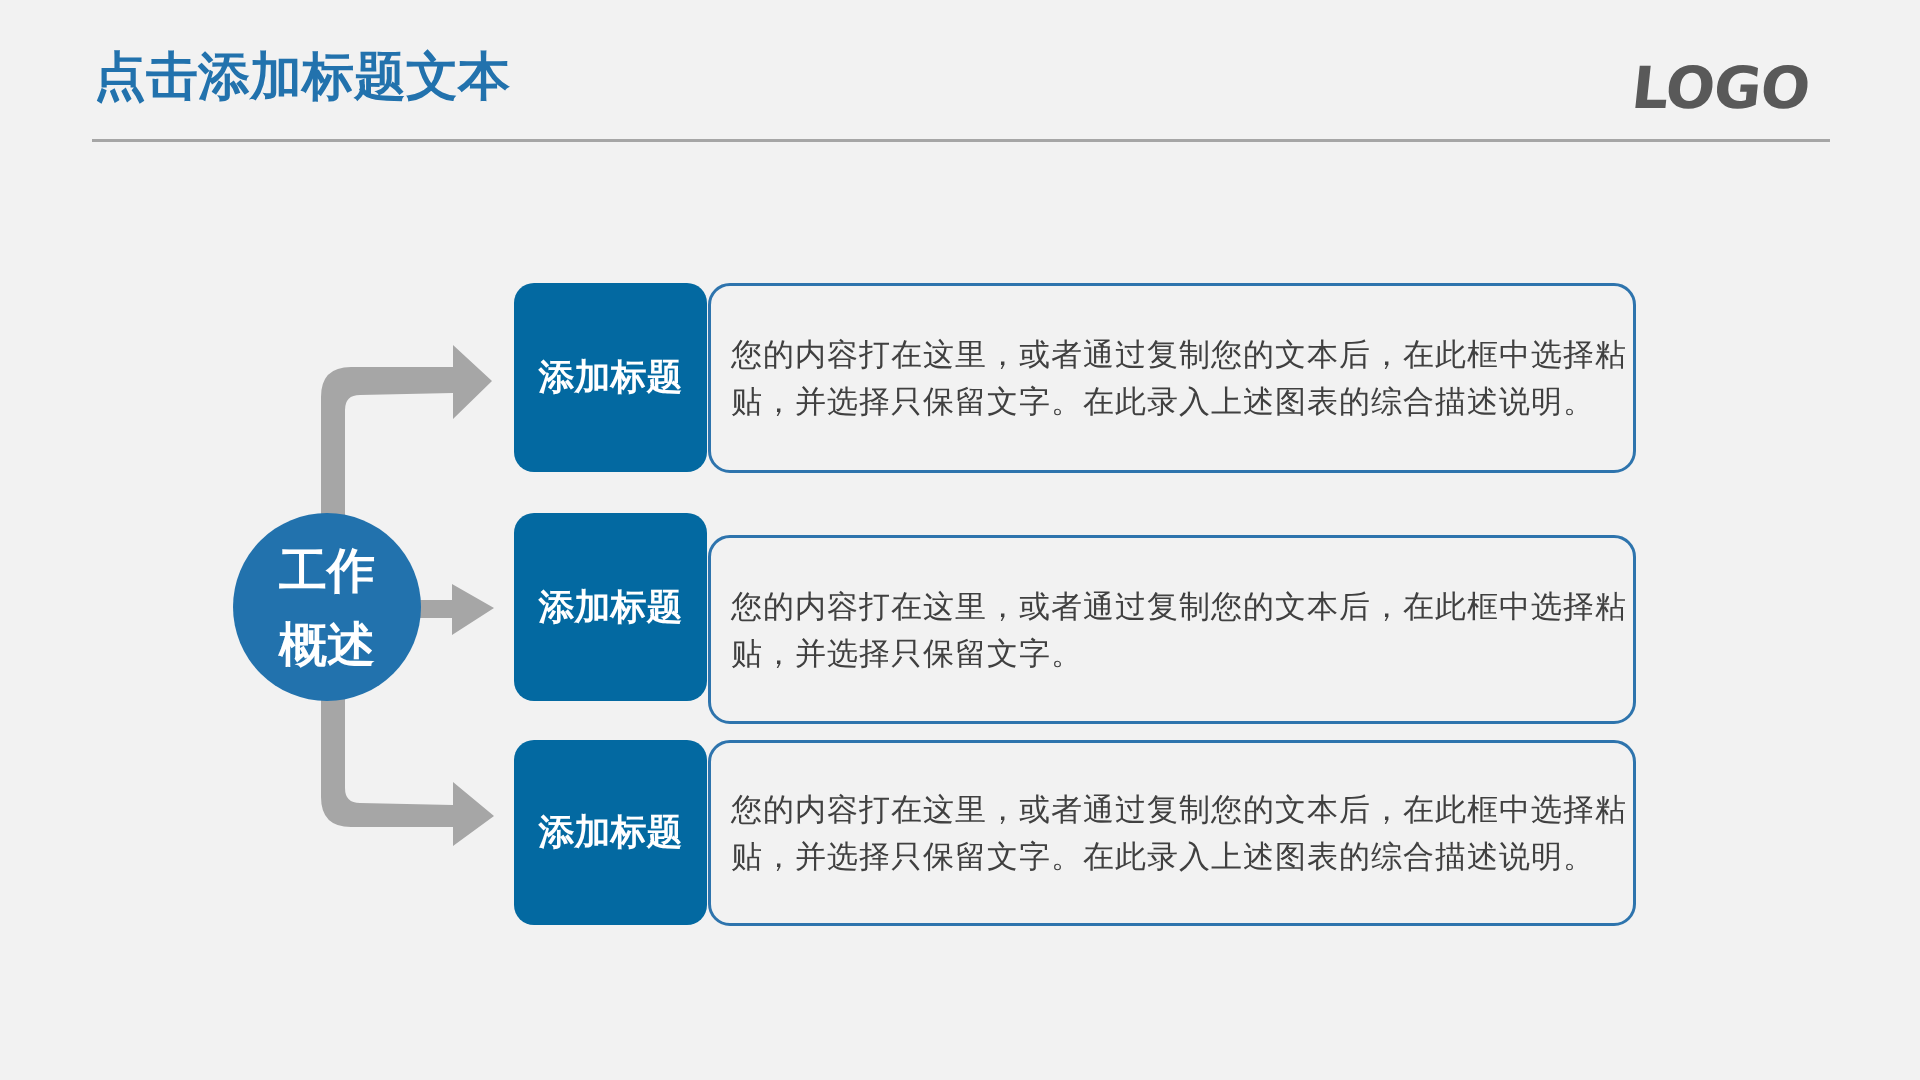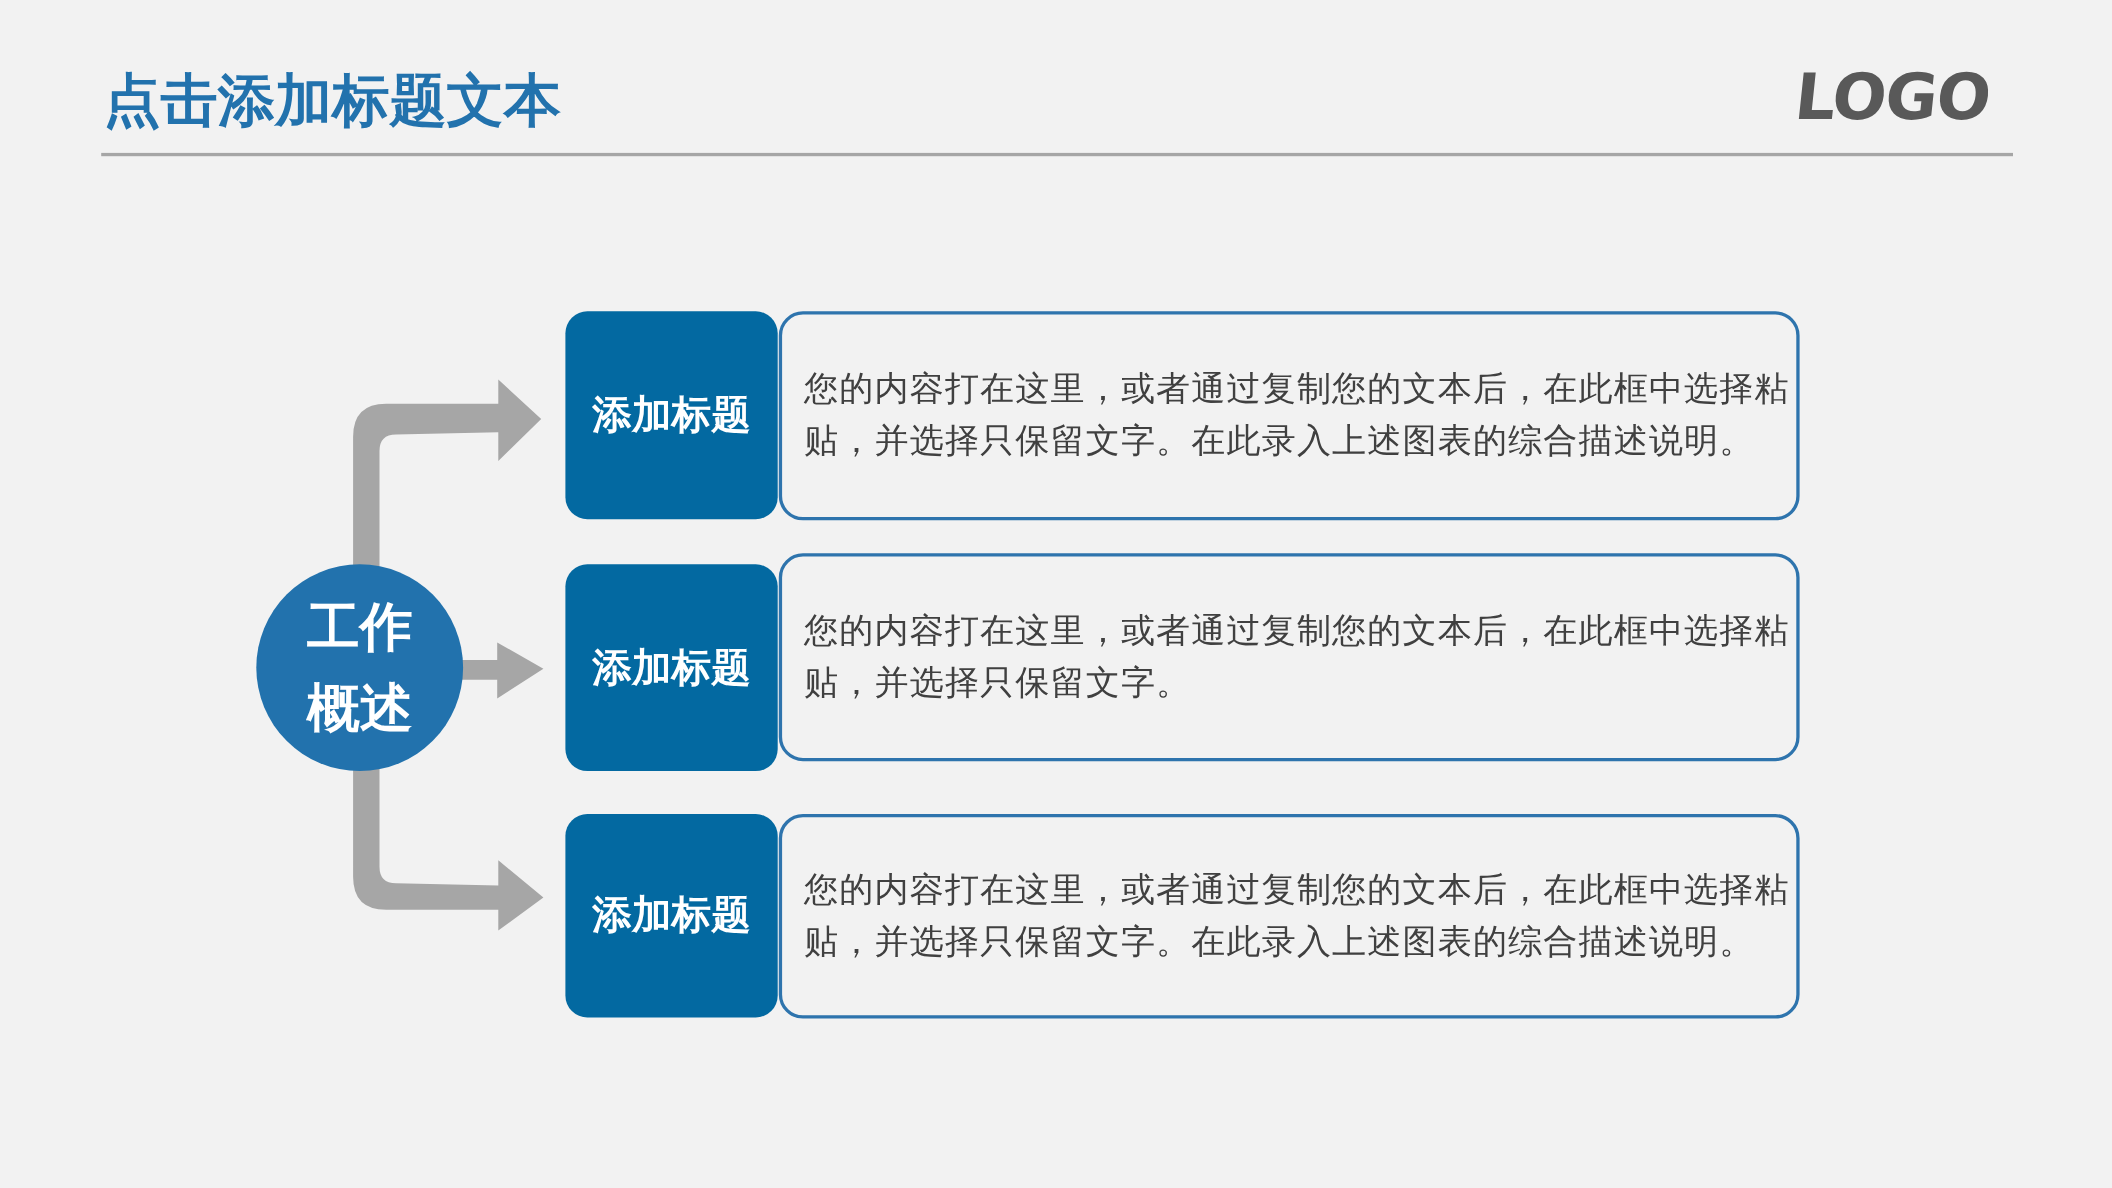"点击添加标题文本" .title { top: 62px -> 46px }
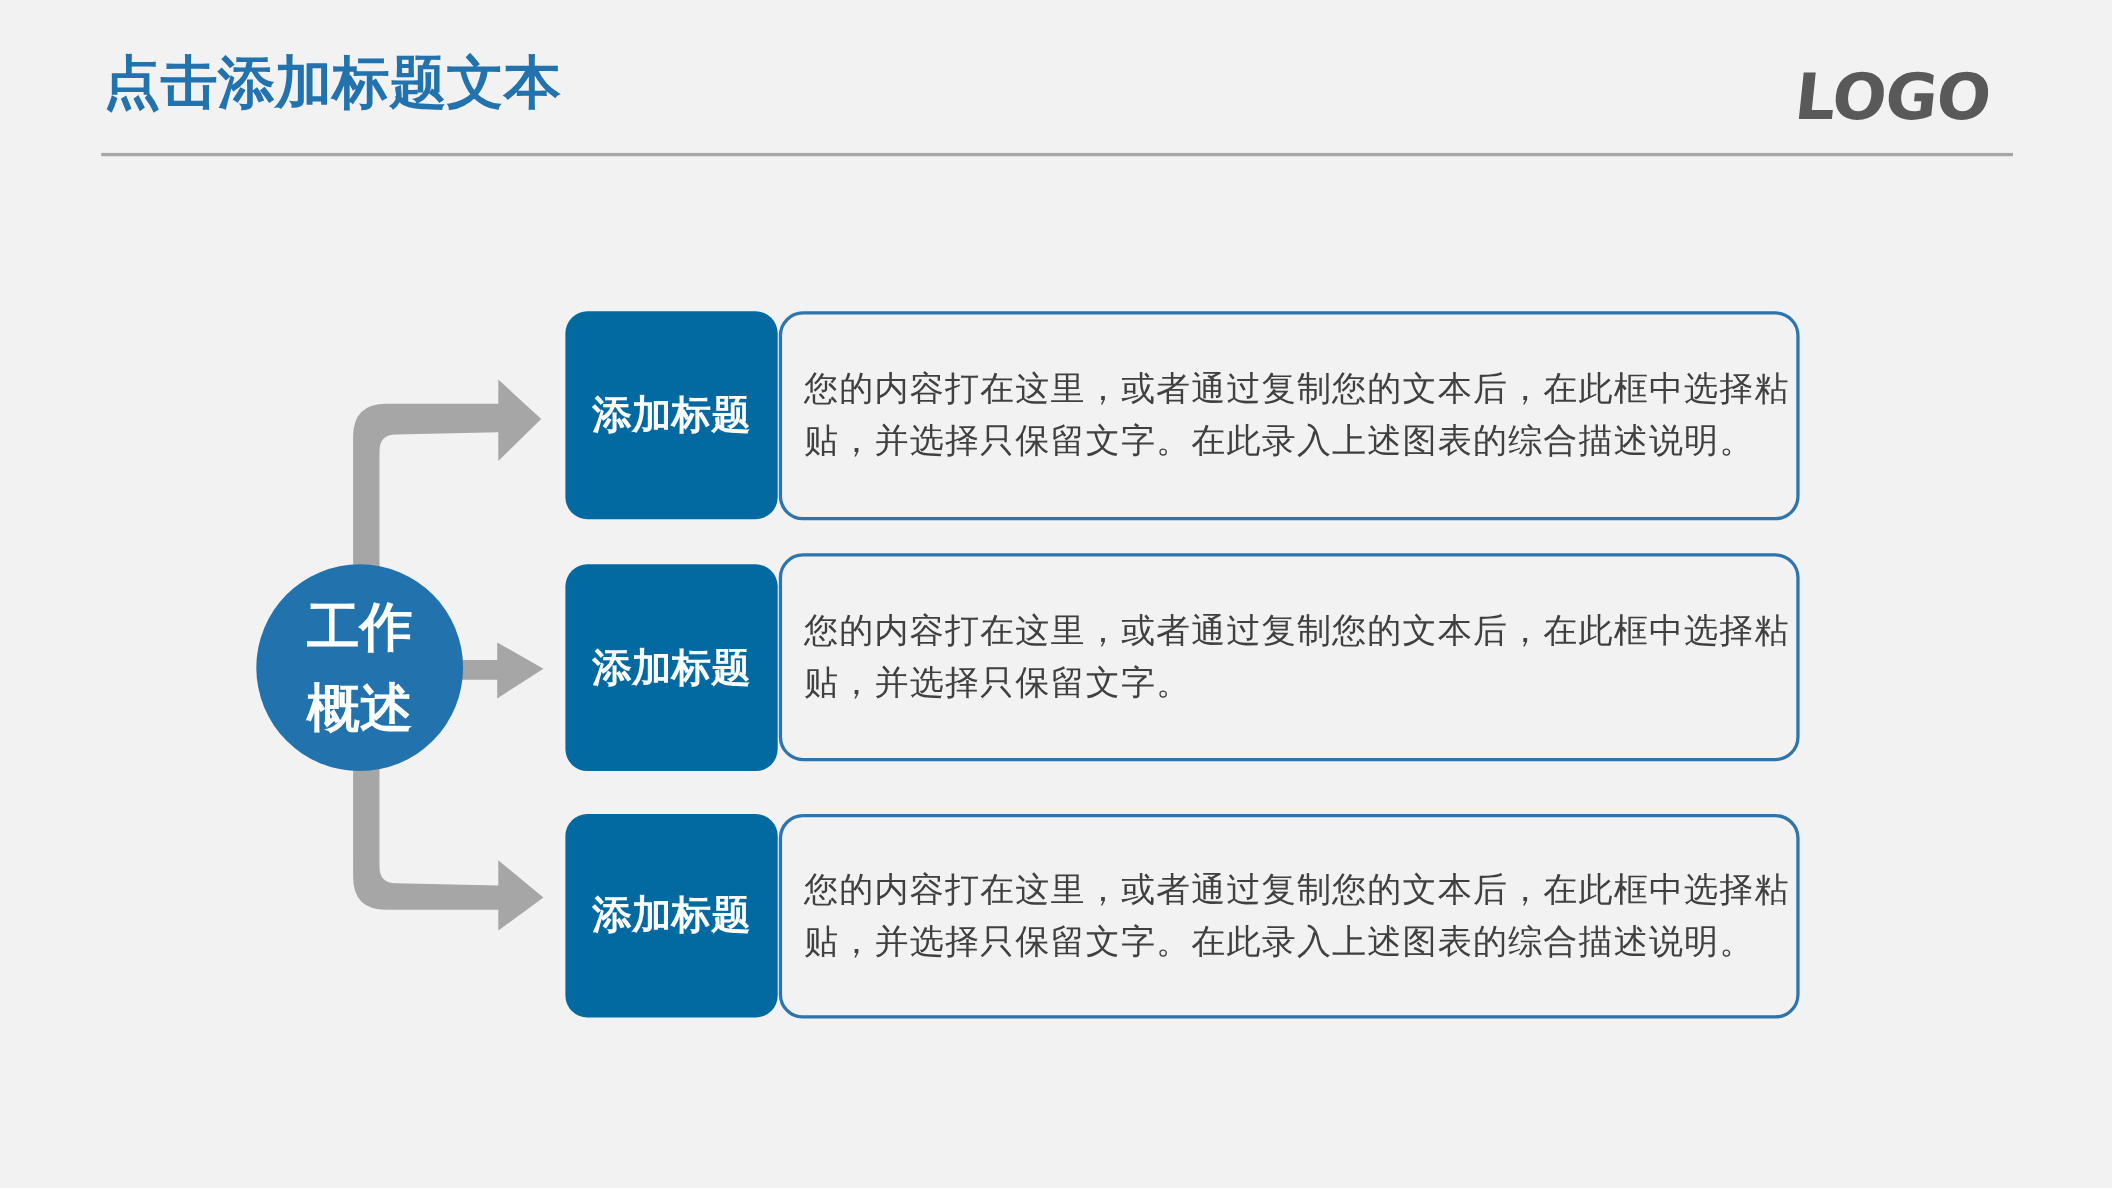"您的内容打在这里，或者通过复制您的文本后，在此框中选择粘贴，并选择只保留文字。" div.row-text { top: 503px -> 535px }
